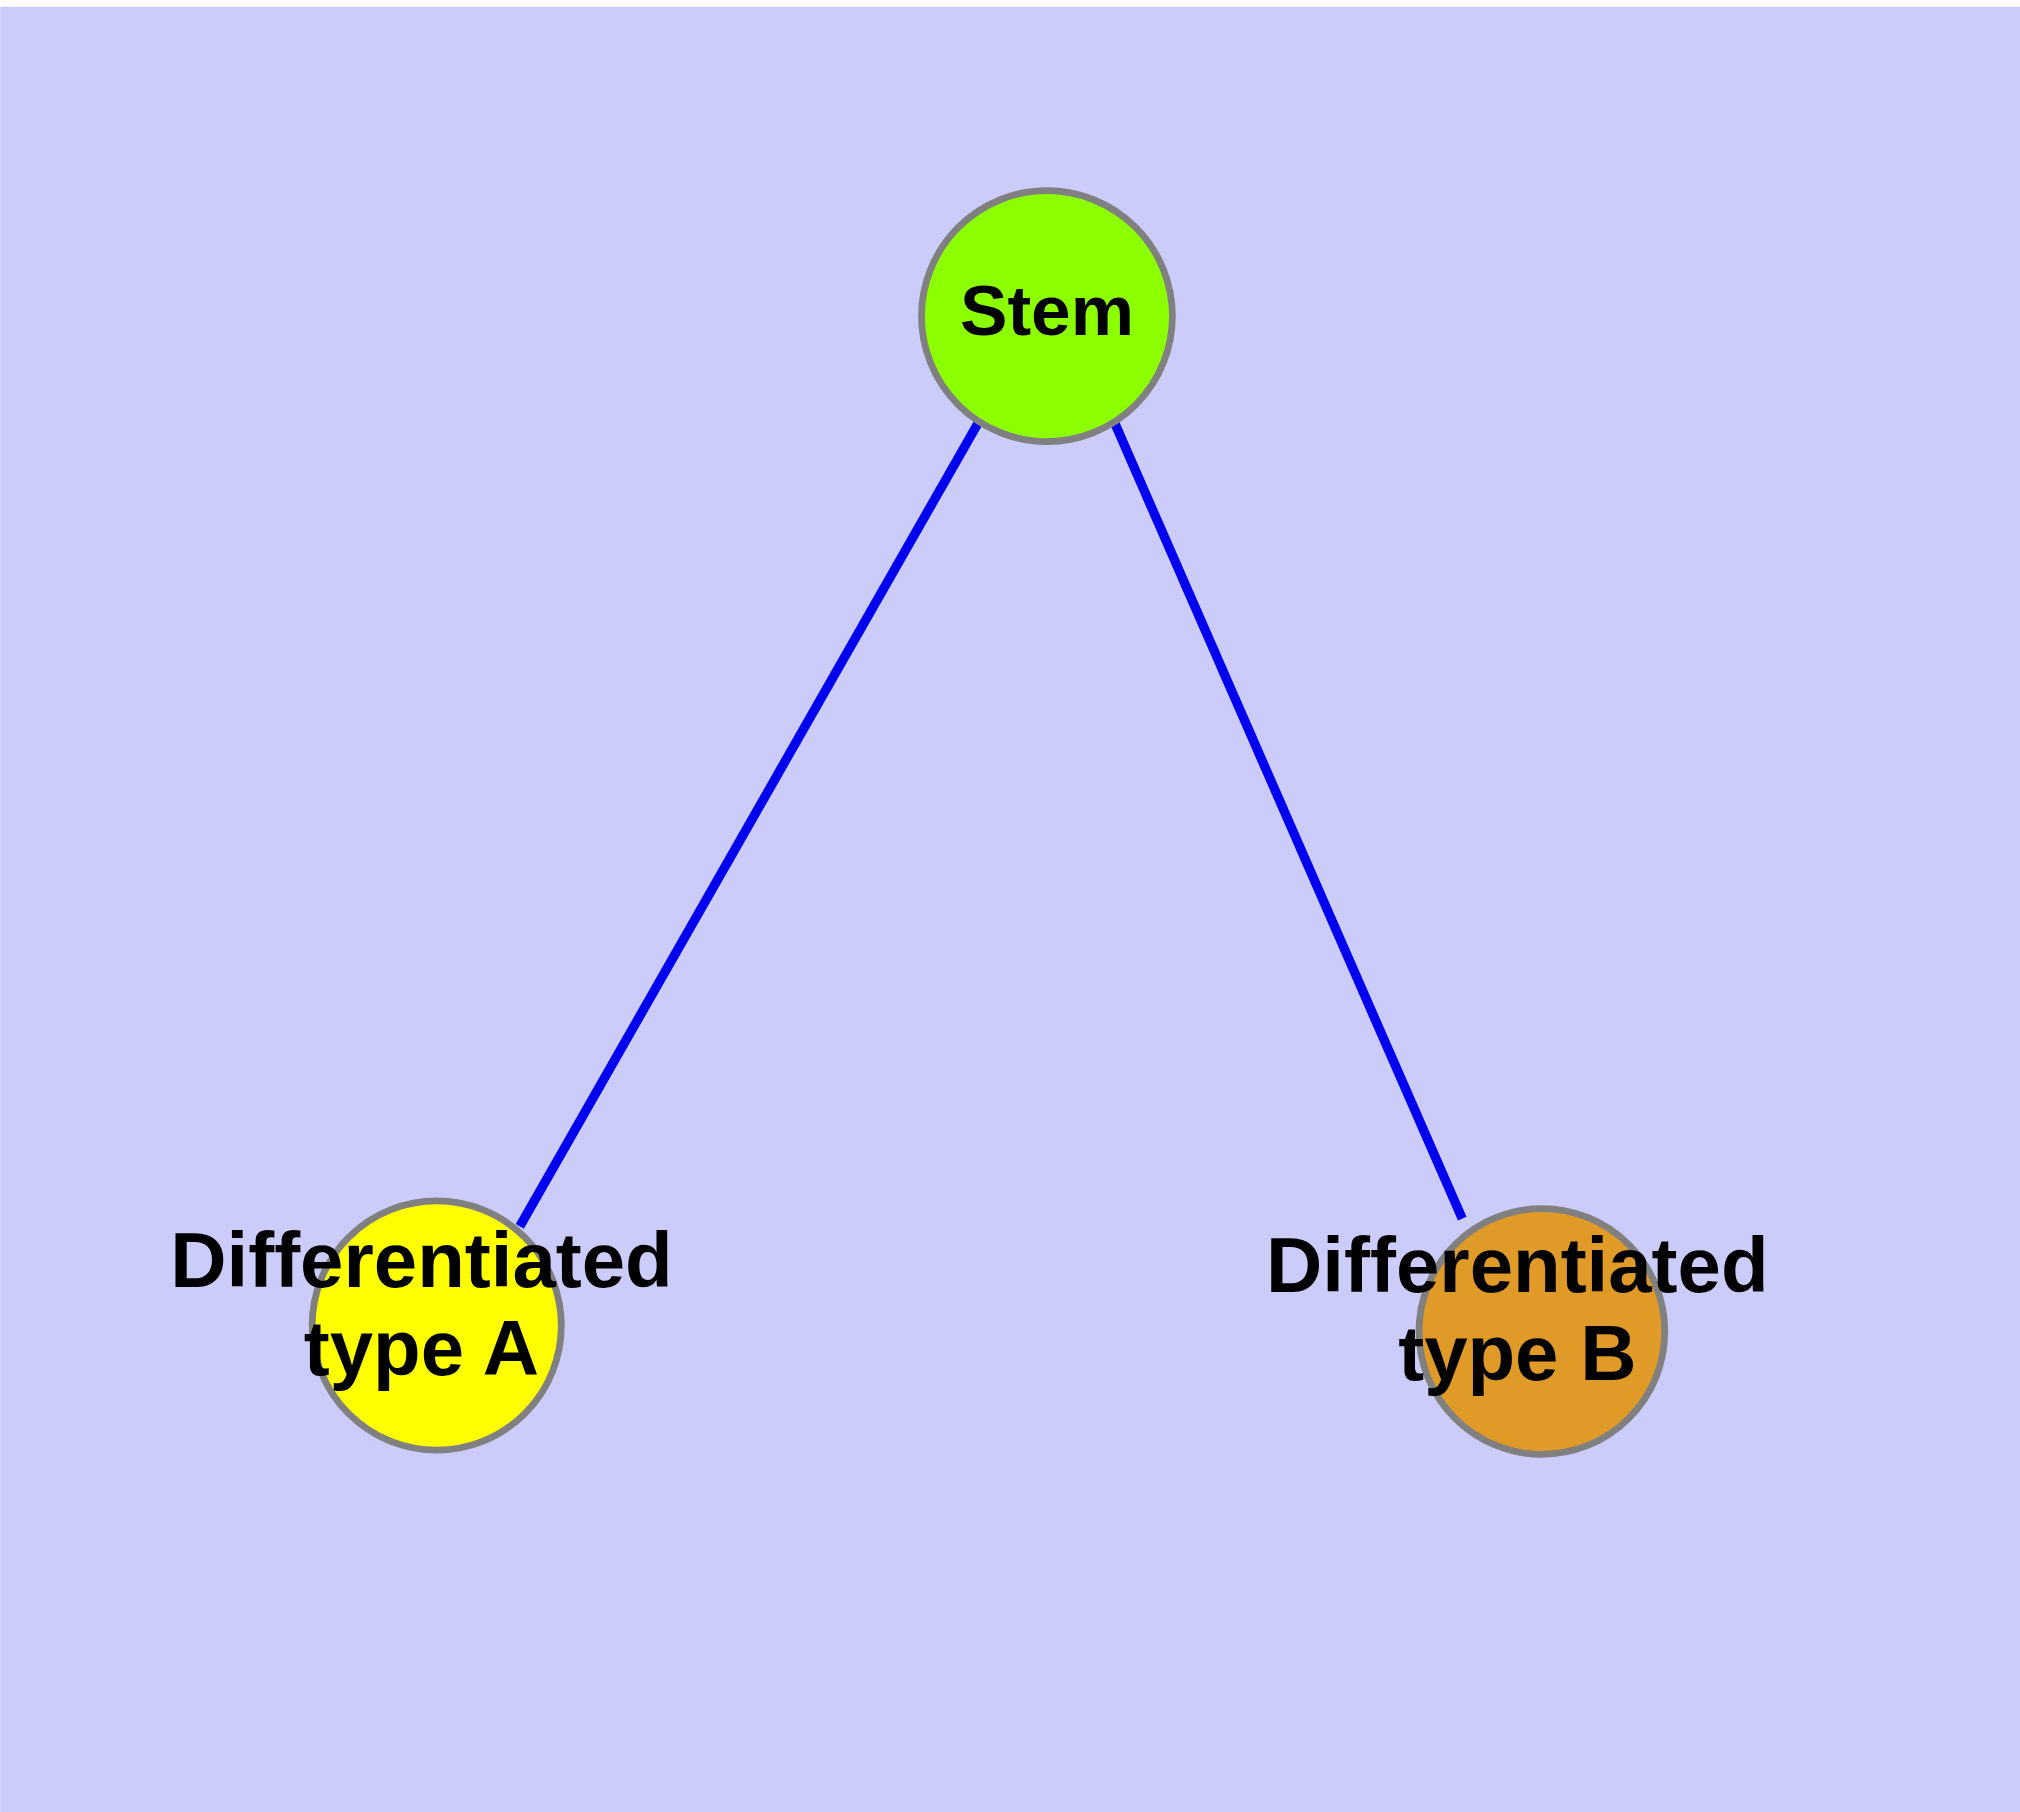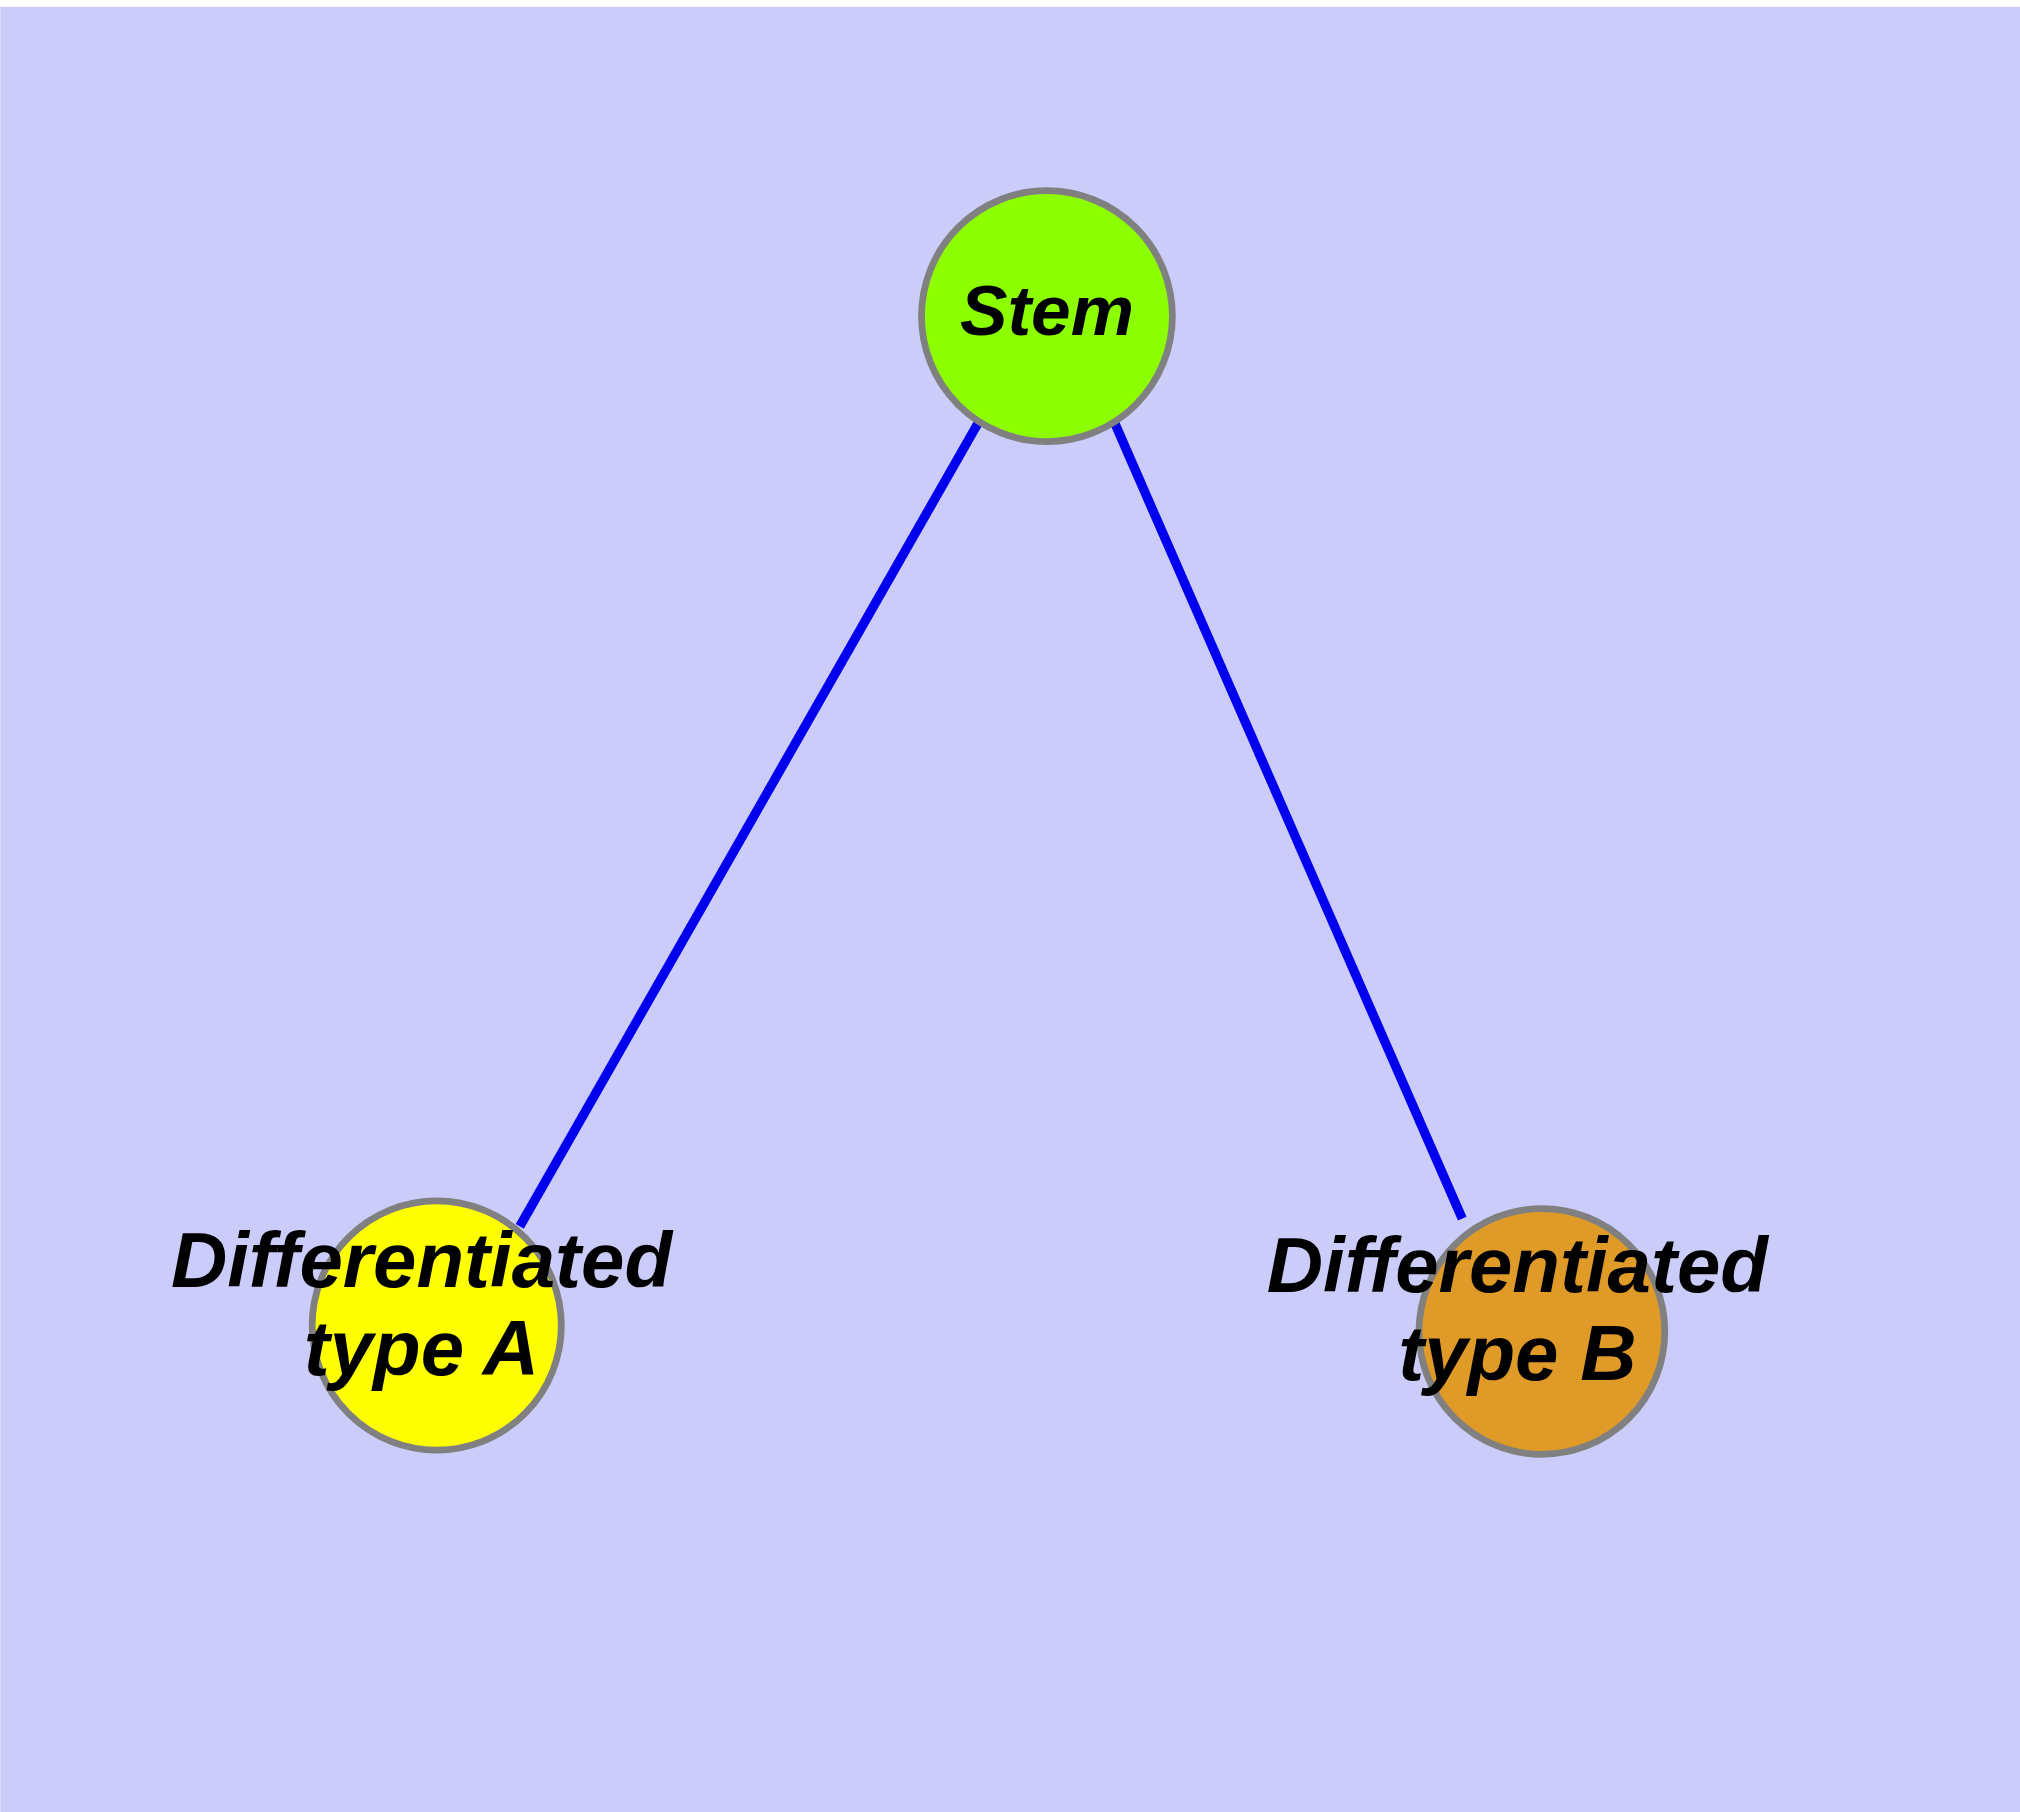"Stem" #graph-canvas { font-style: italic -> none }
